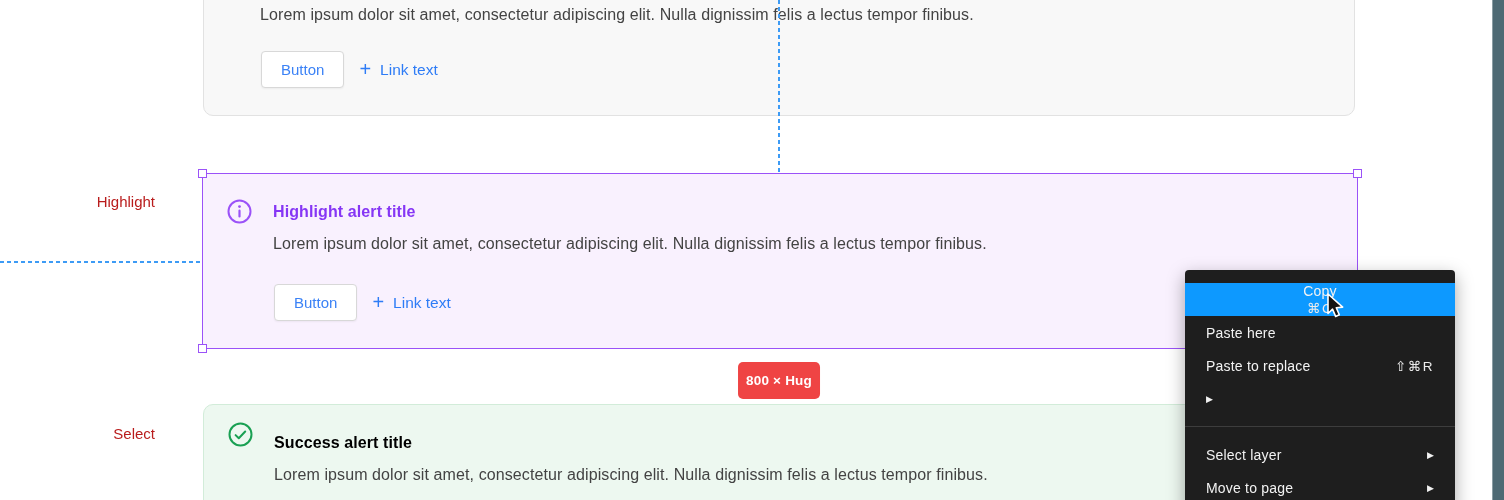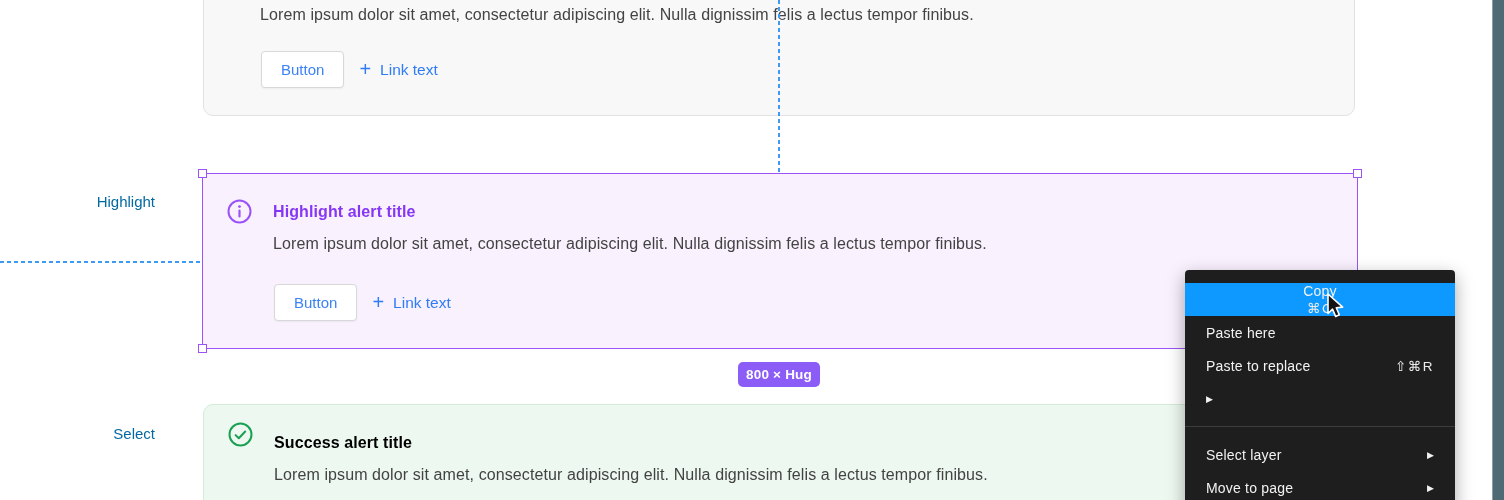"Highlight" .canvas-label { color: #0369a1 -> #b91c1c }
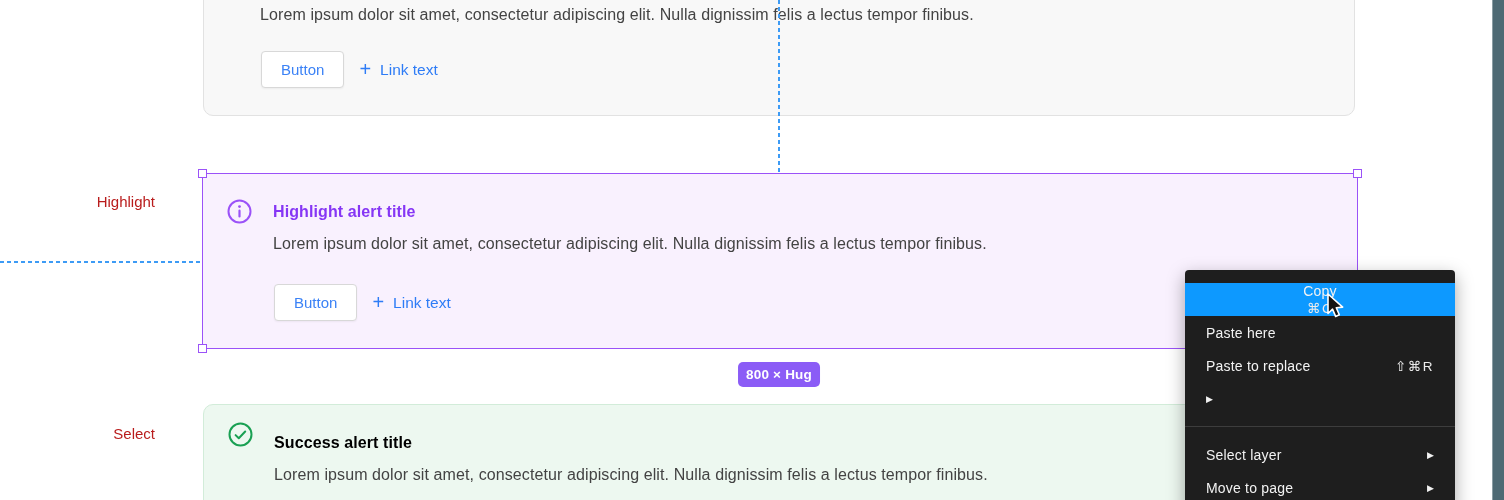"800 × Hug" .size-badge { background: #8b5cf6 -> #ef4444; padding: 5px 8px -> 11px 8px }
